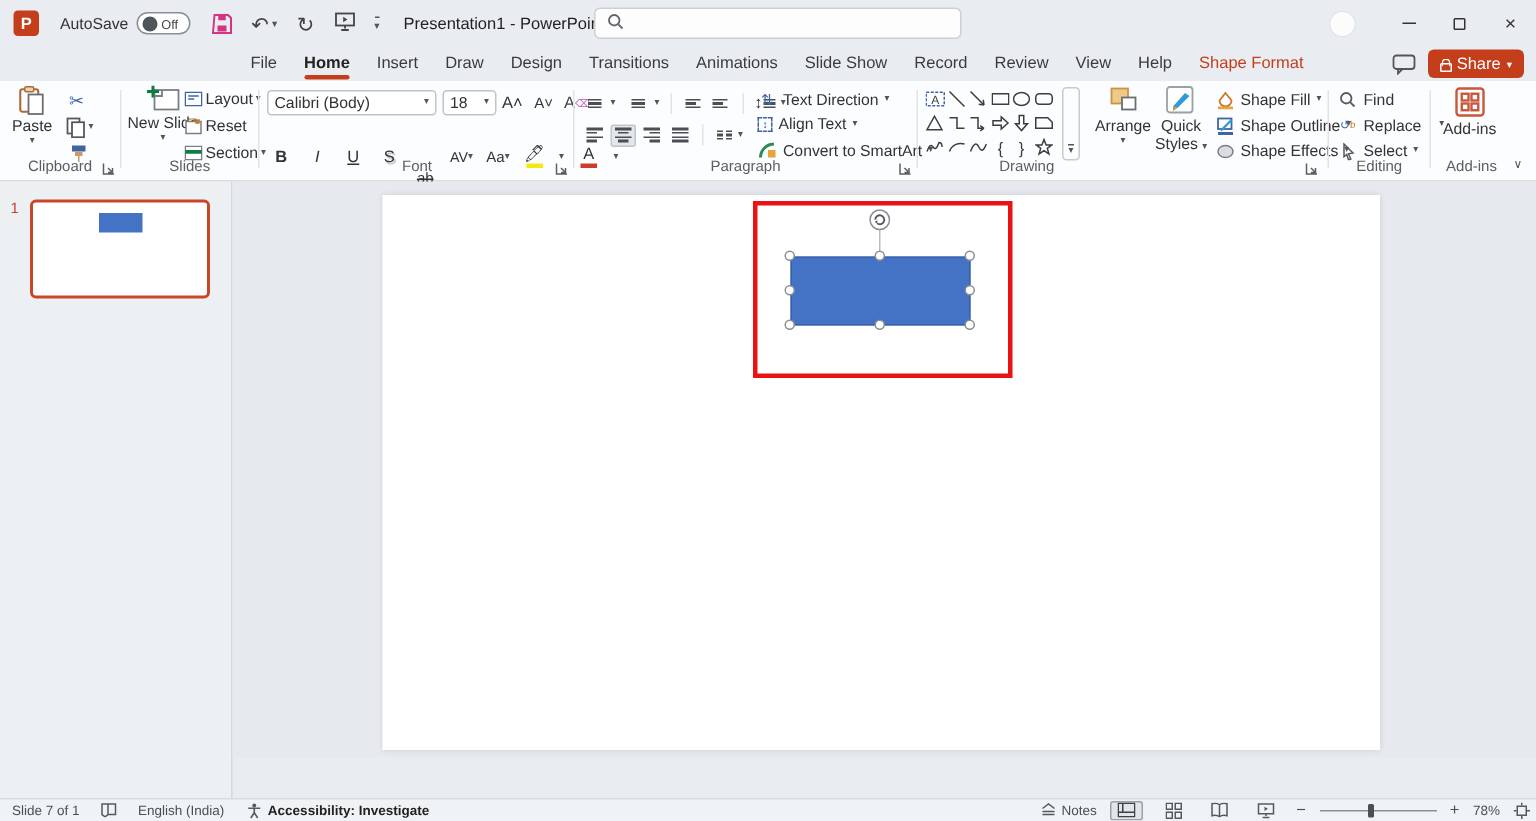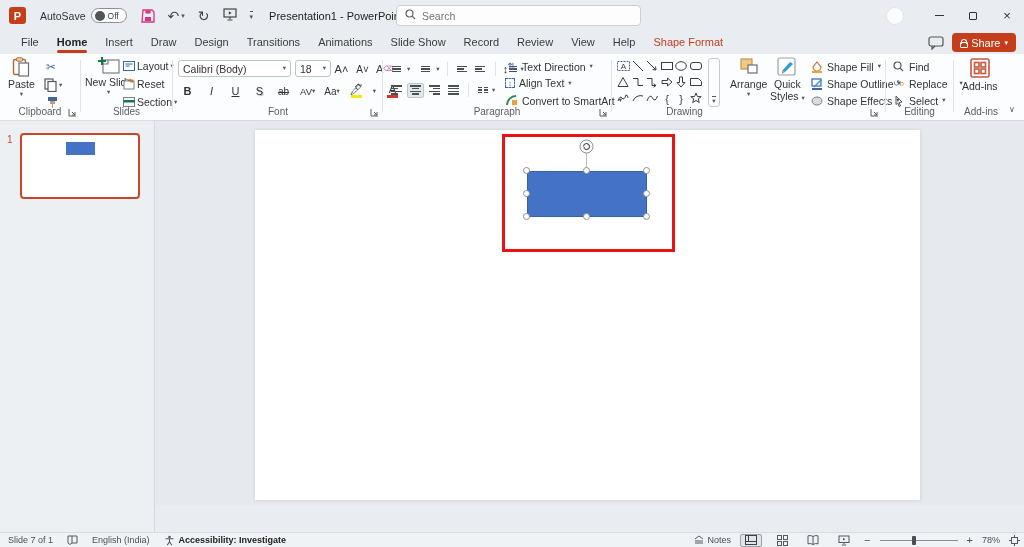"Search" input { html: <input> -> none }
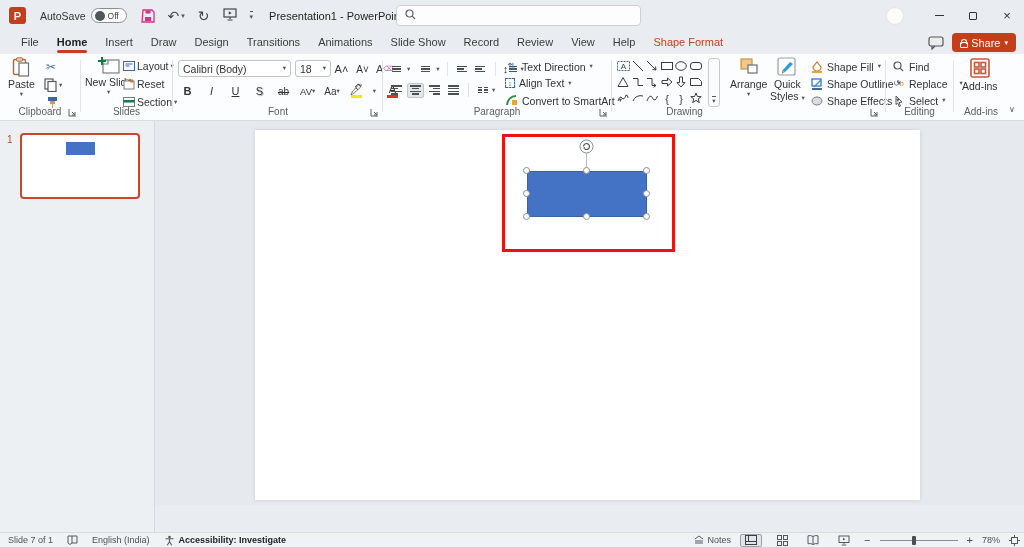"File" .menubar { justify-content: none -> center }
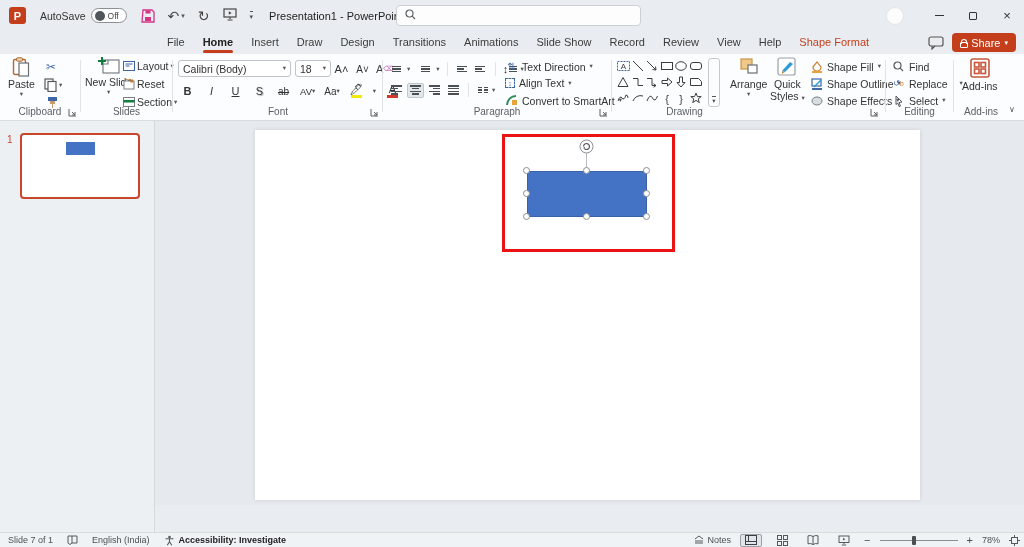"ab" span.fbtn { margin-top: none -> 28px }
